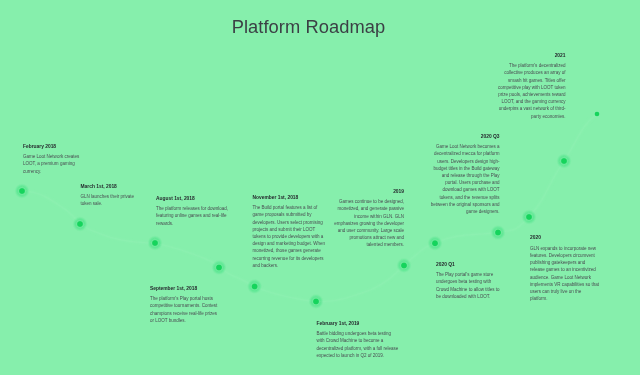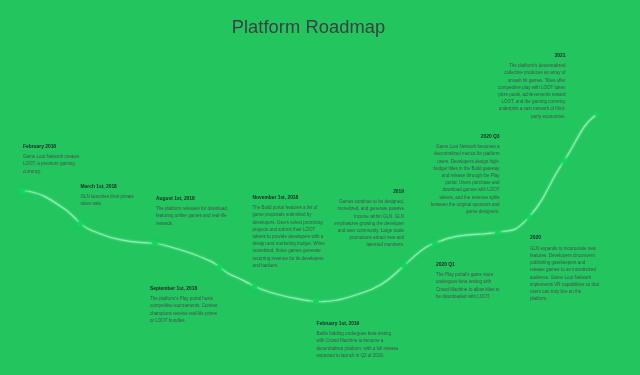"Platform Roadmap" #page { background: #22c55e -> #86efac }
